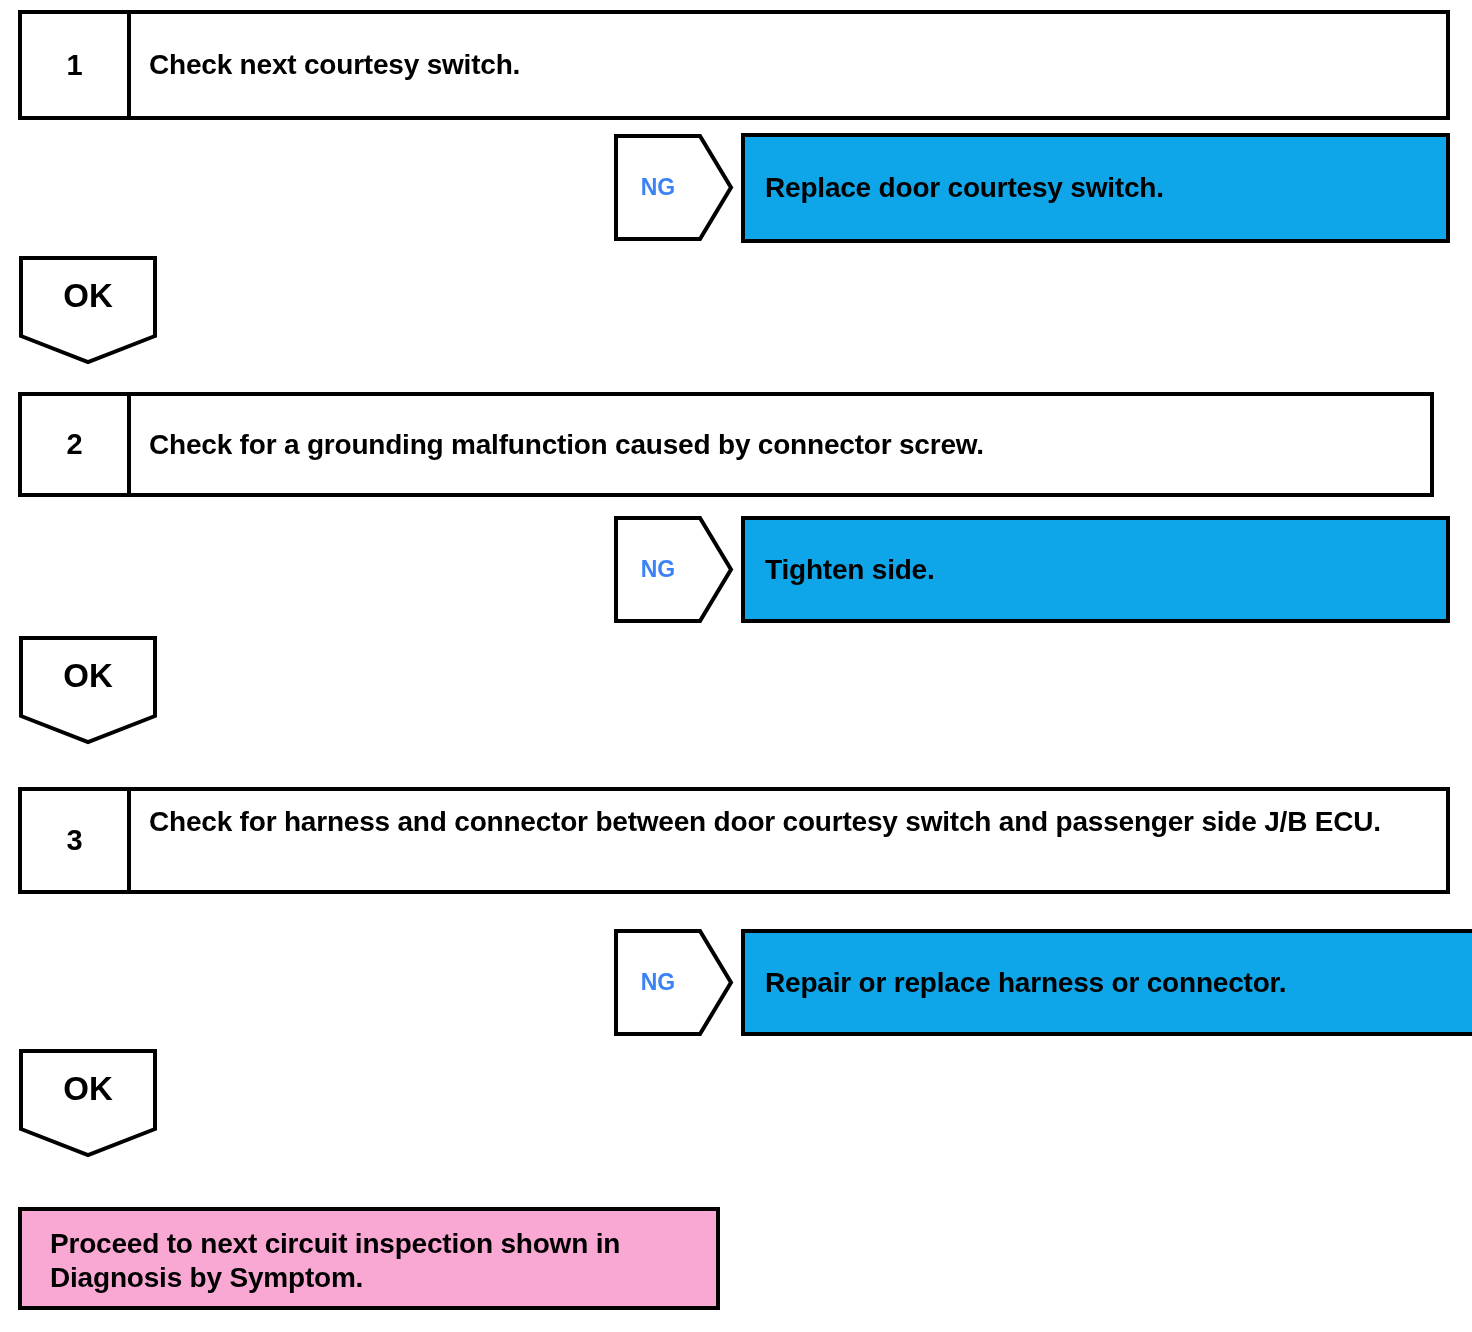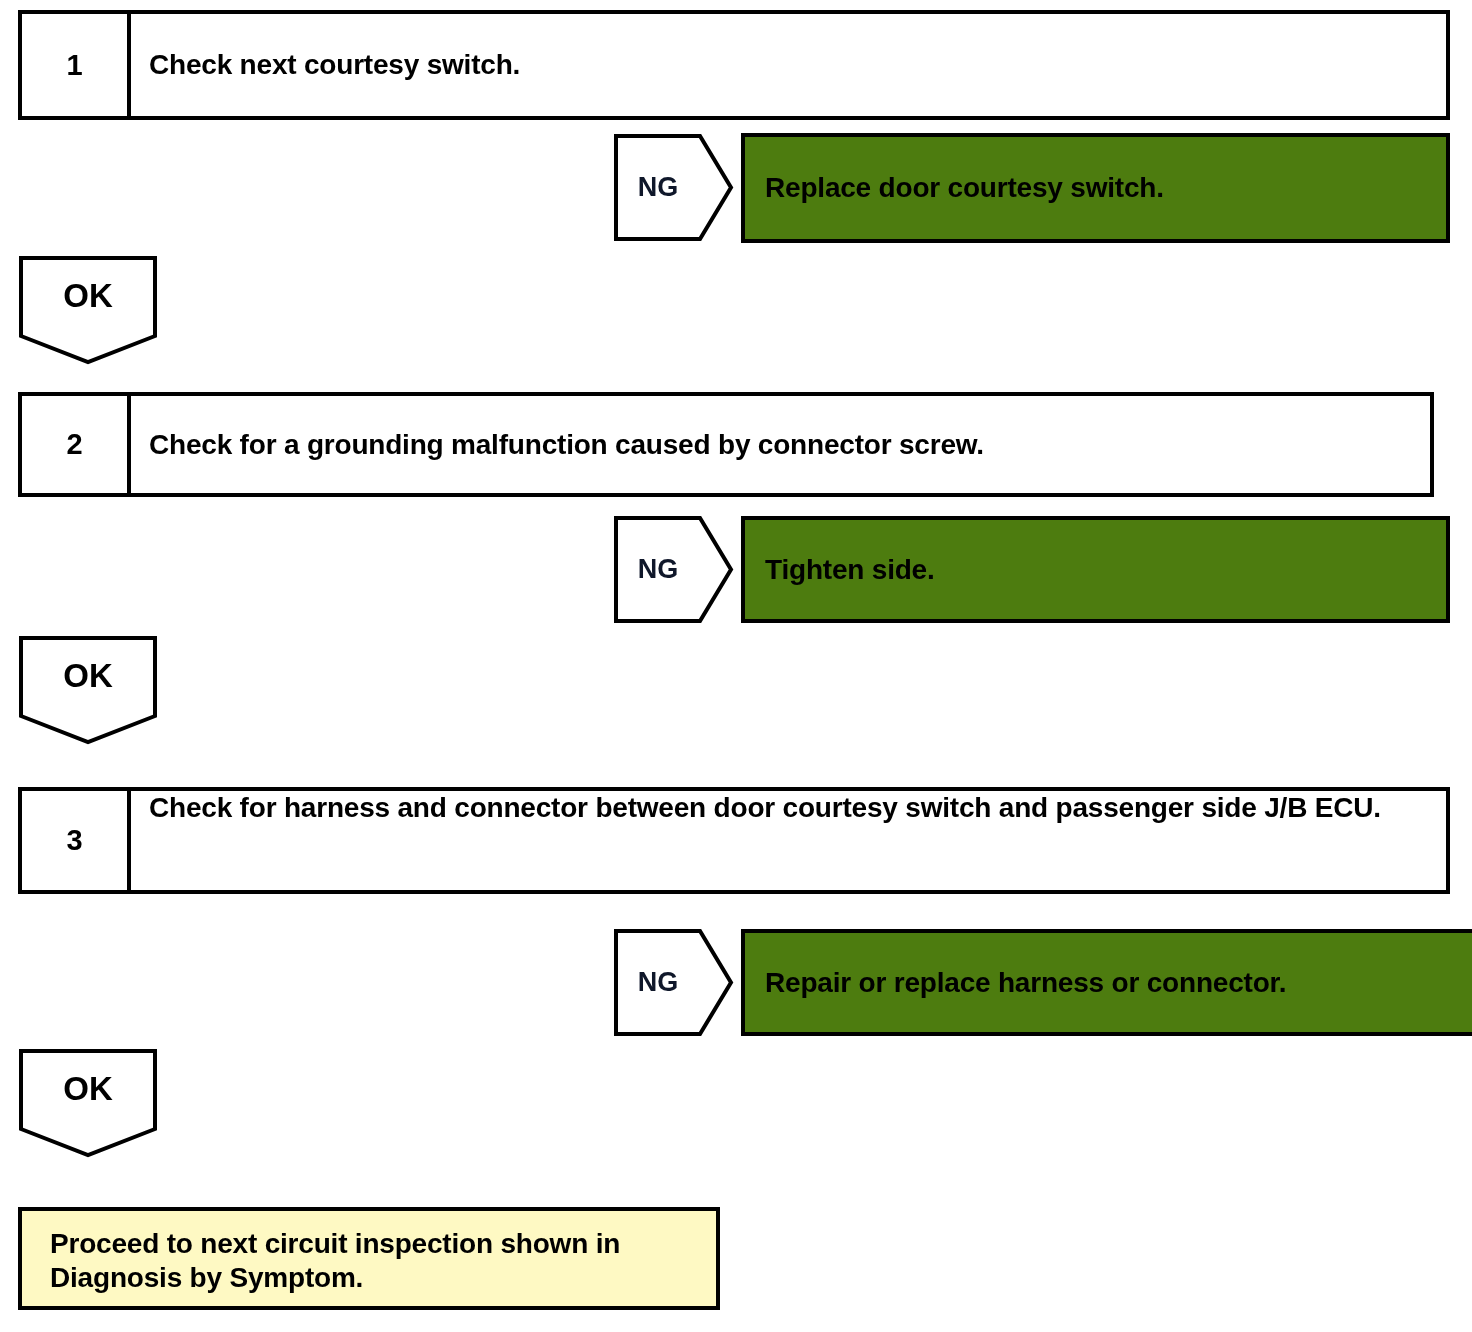"NG" .ng-arrow .ng-label { color: #0f172a -> #3b82f6; font-size: 27px -> 23px }
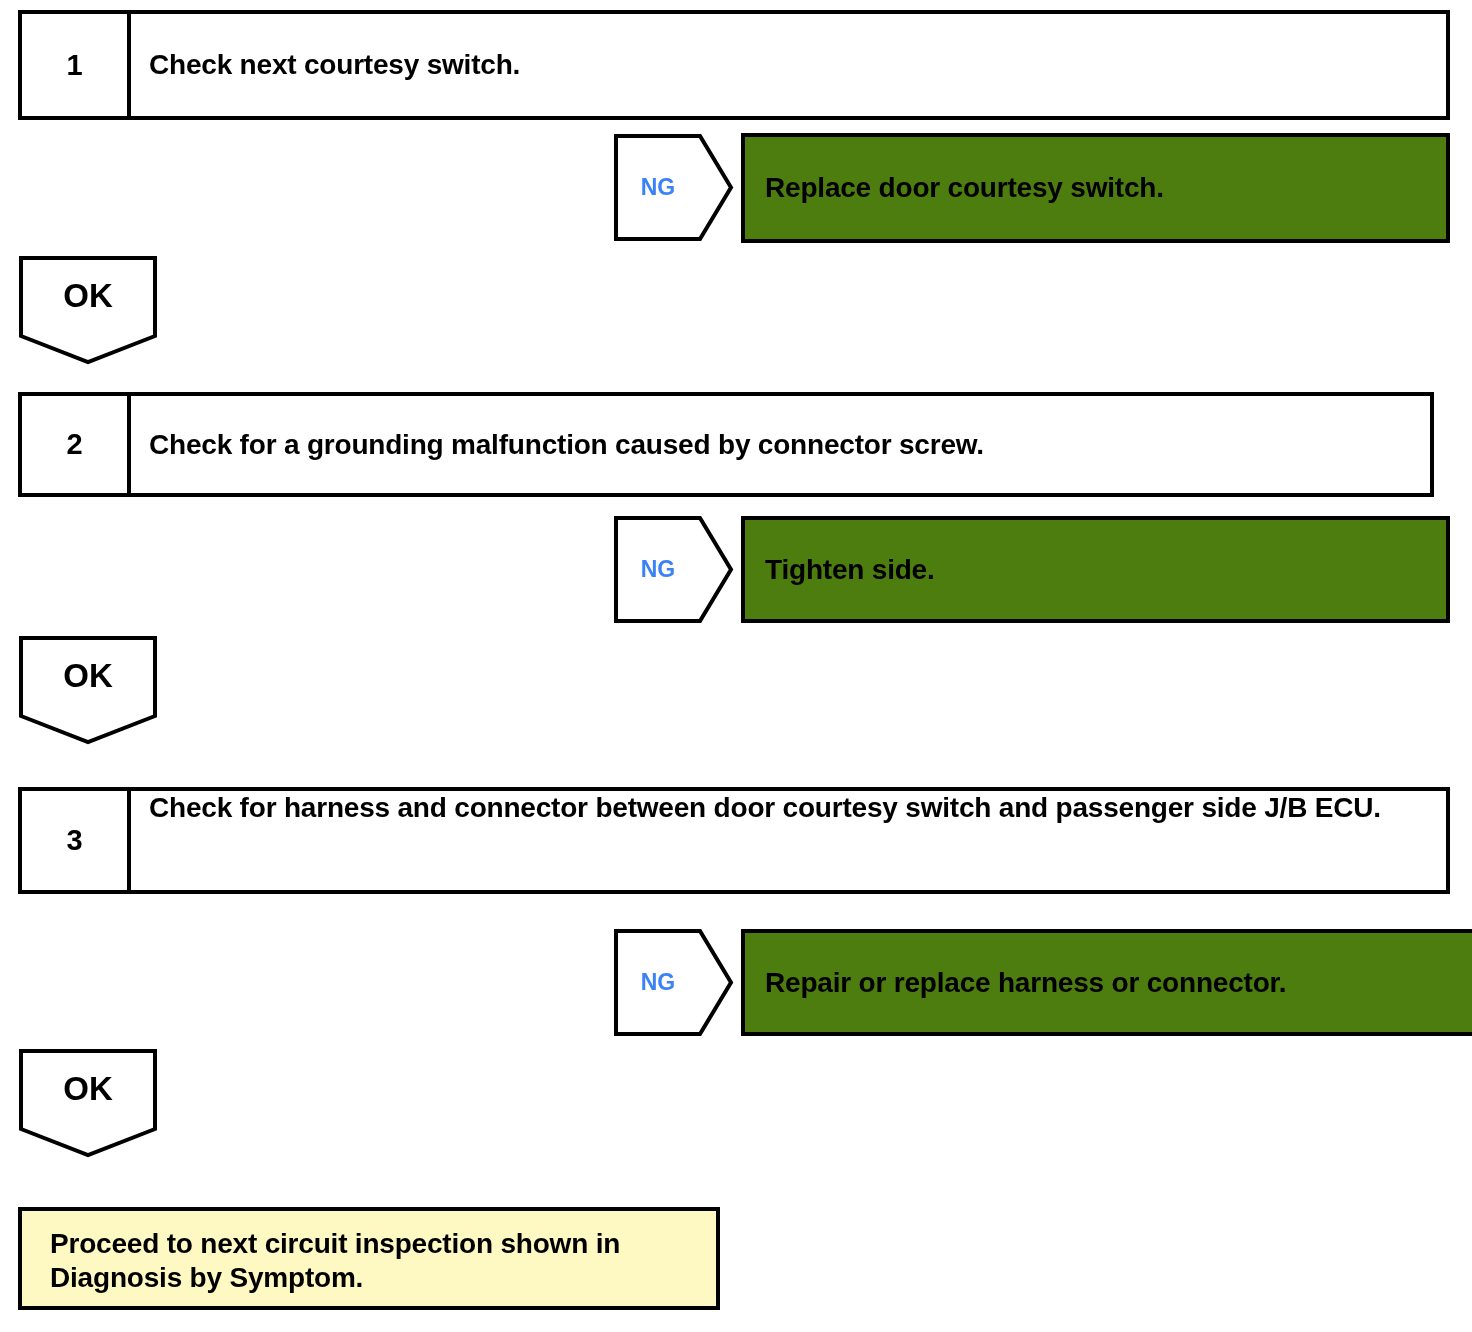"Replace door courtesy switch." .result-box { background: #4d7c0f -> #0ea5e9 }
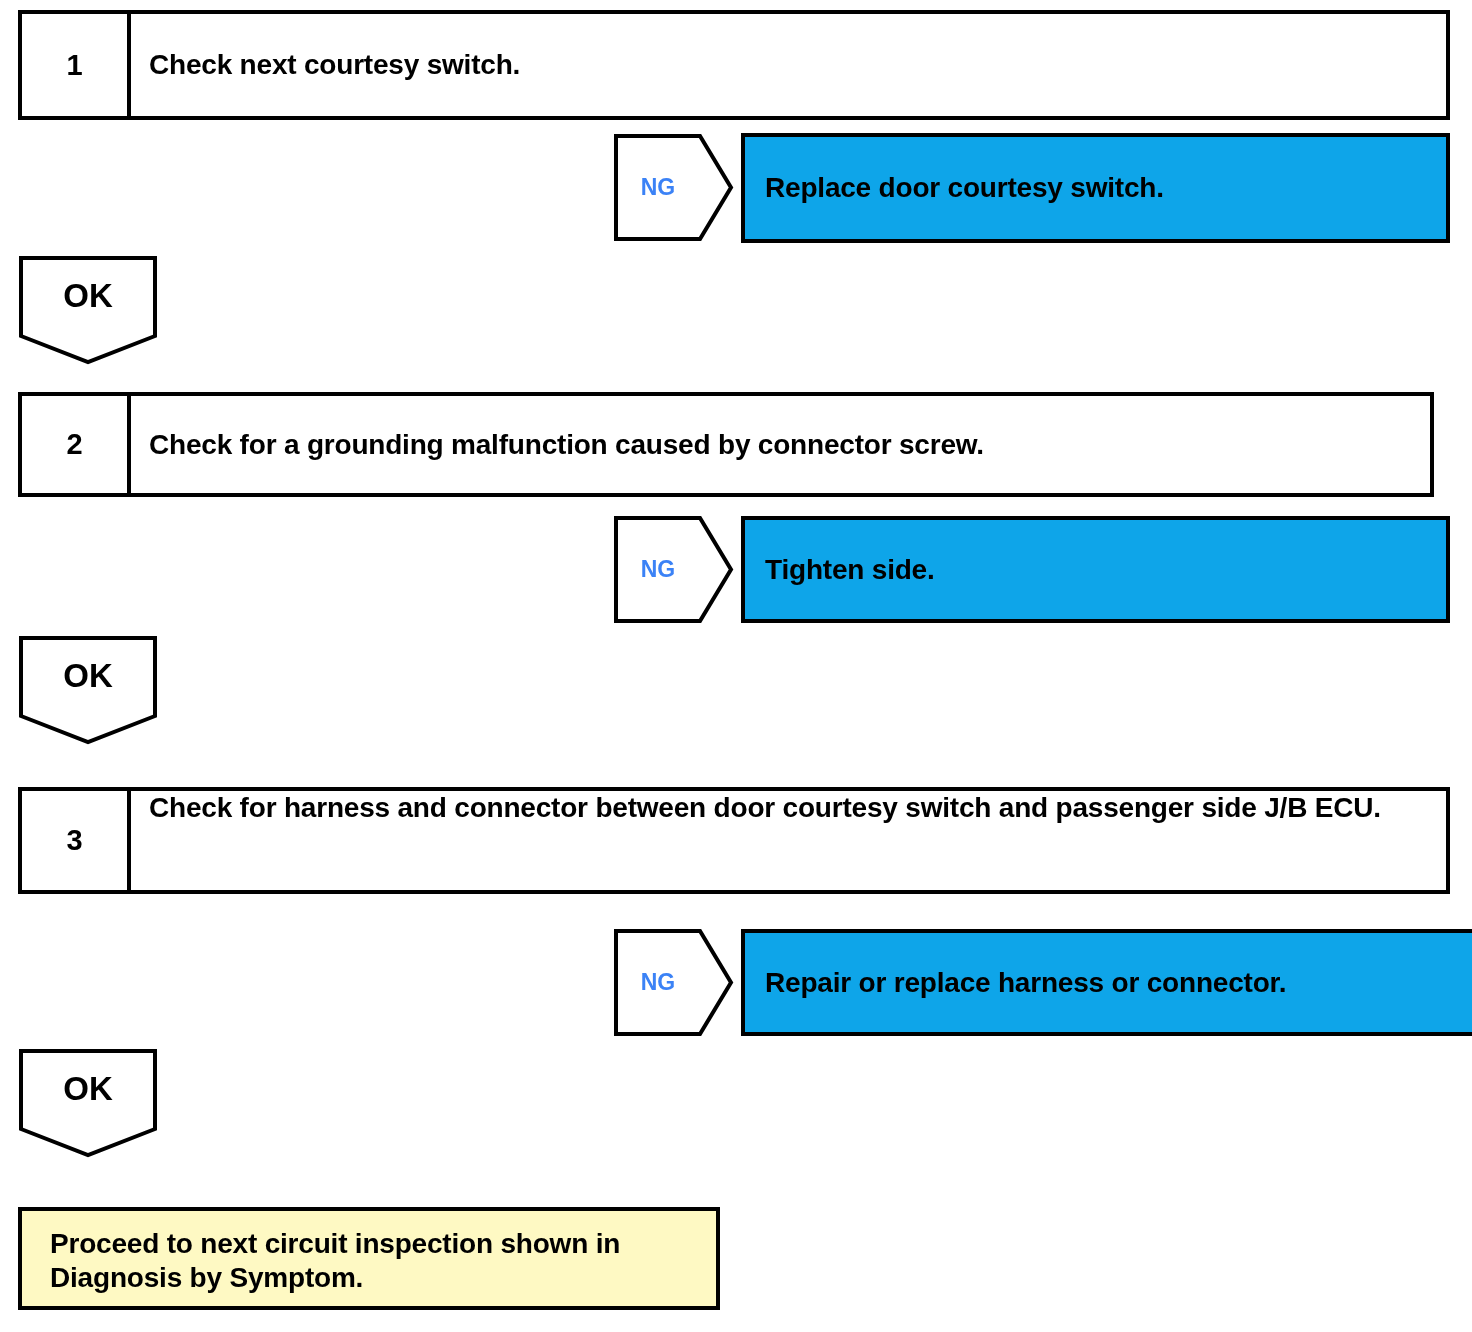"Check for harness and connector" .step-text.two-line { padding-top: none -> 14px }
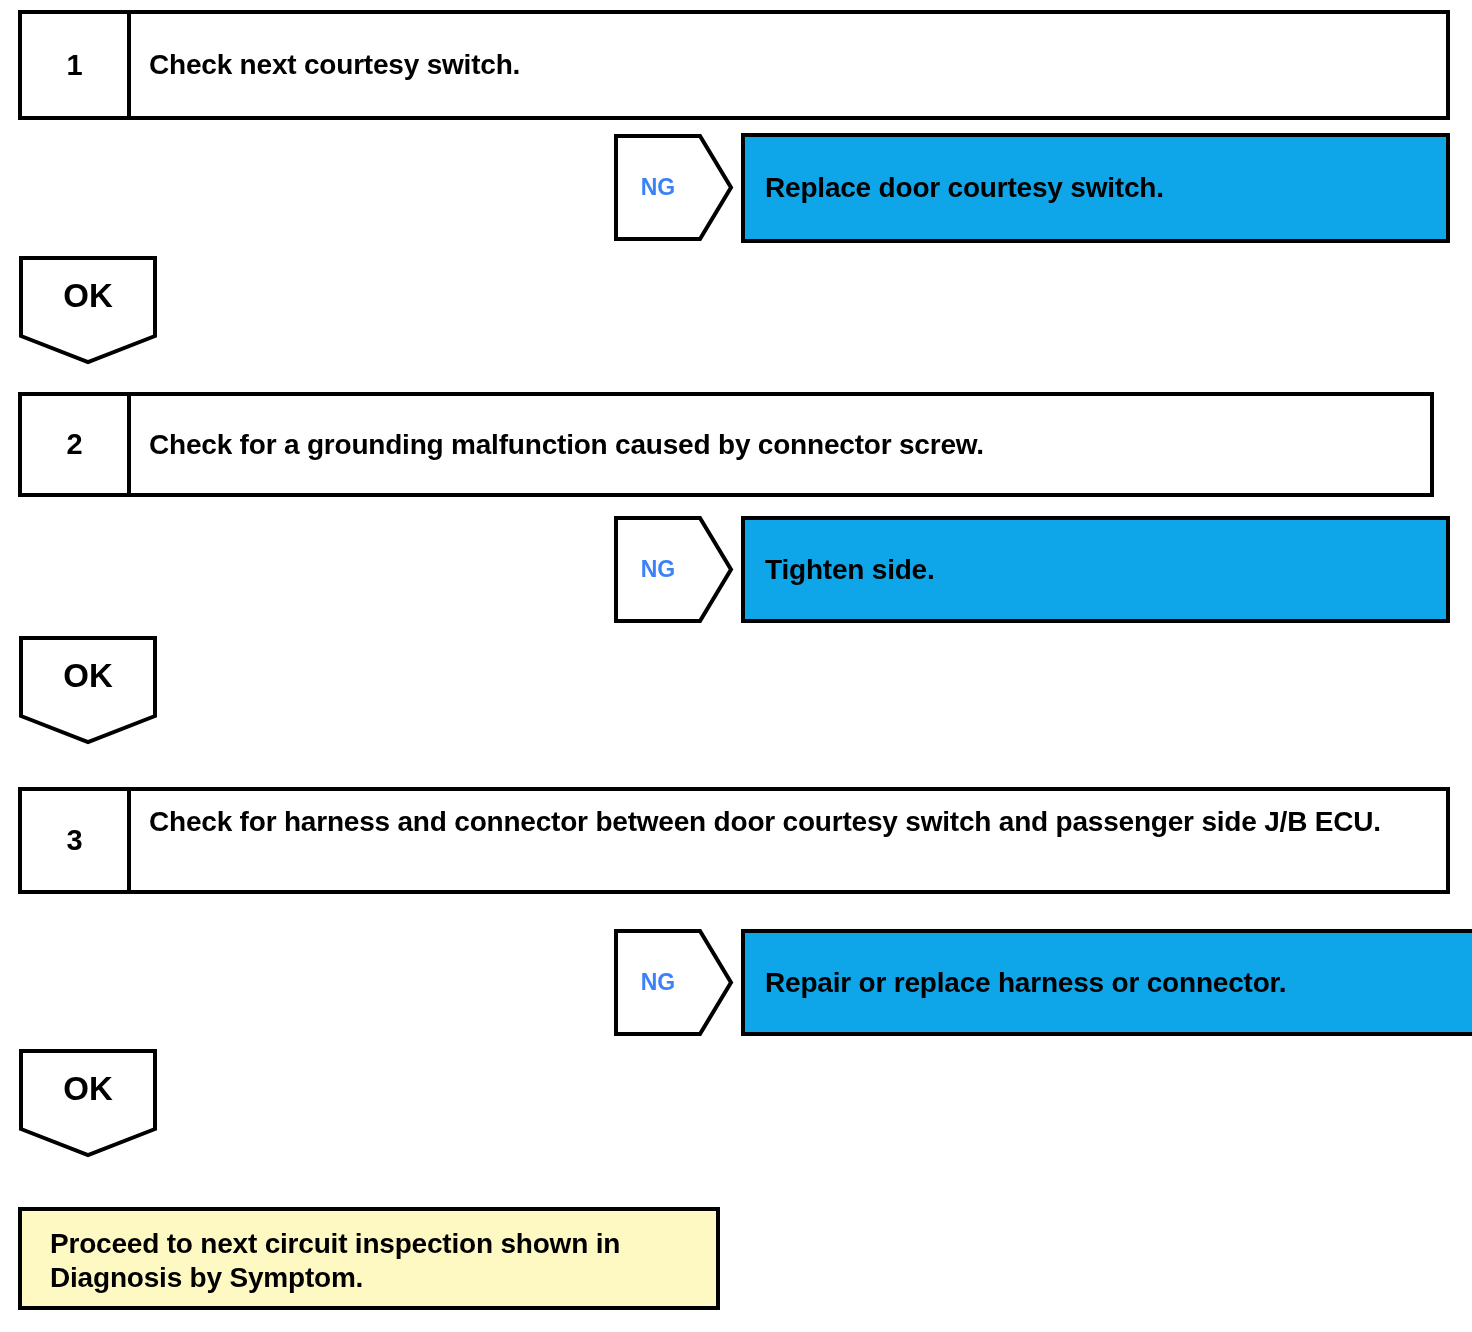"Proceed to next circuit inspection" .terminal-box { background: #fef9c3 -> #f9a8d4 }
